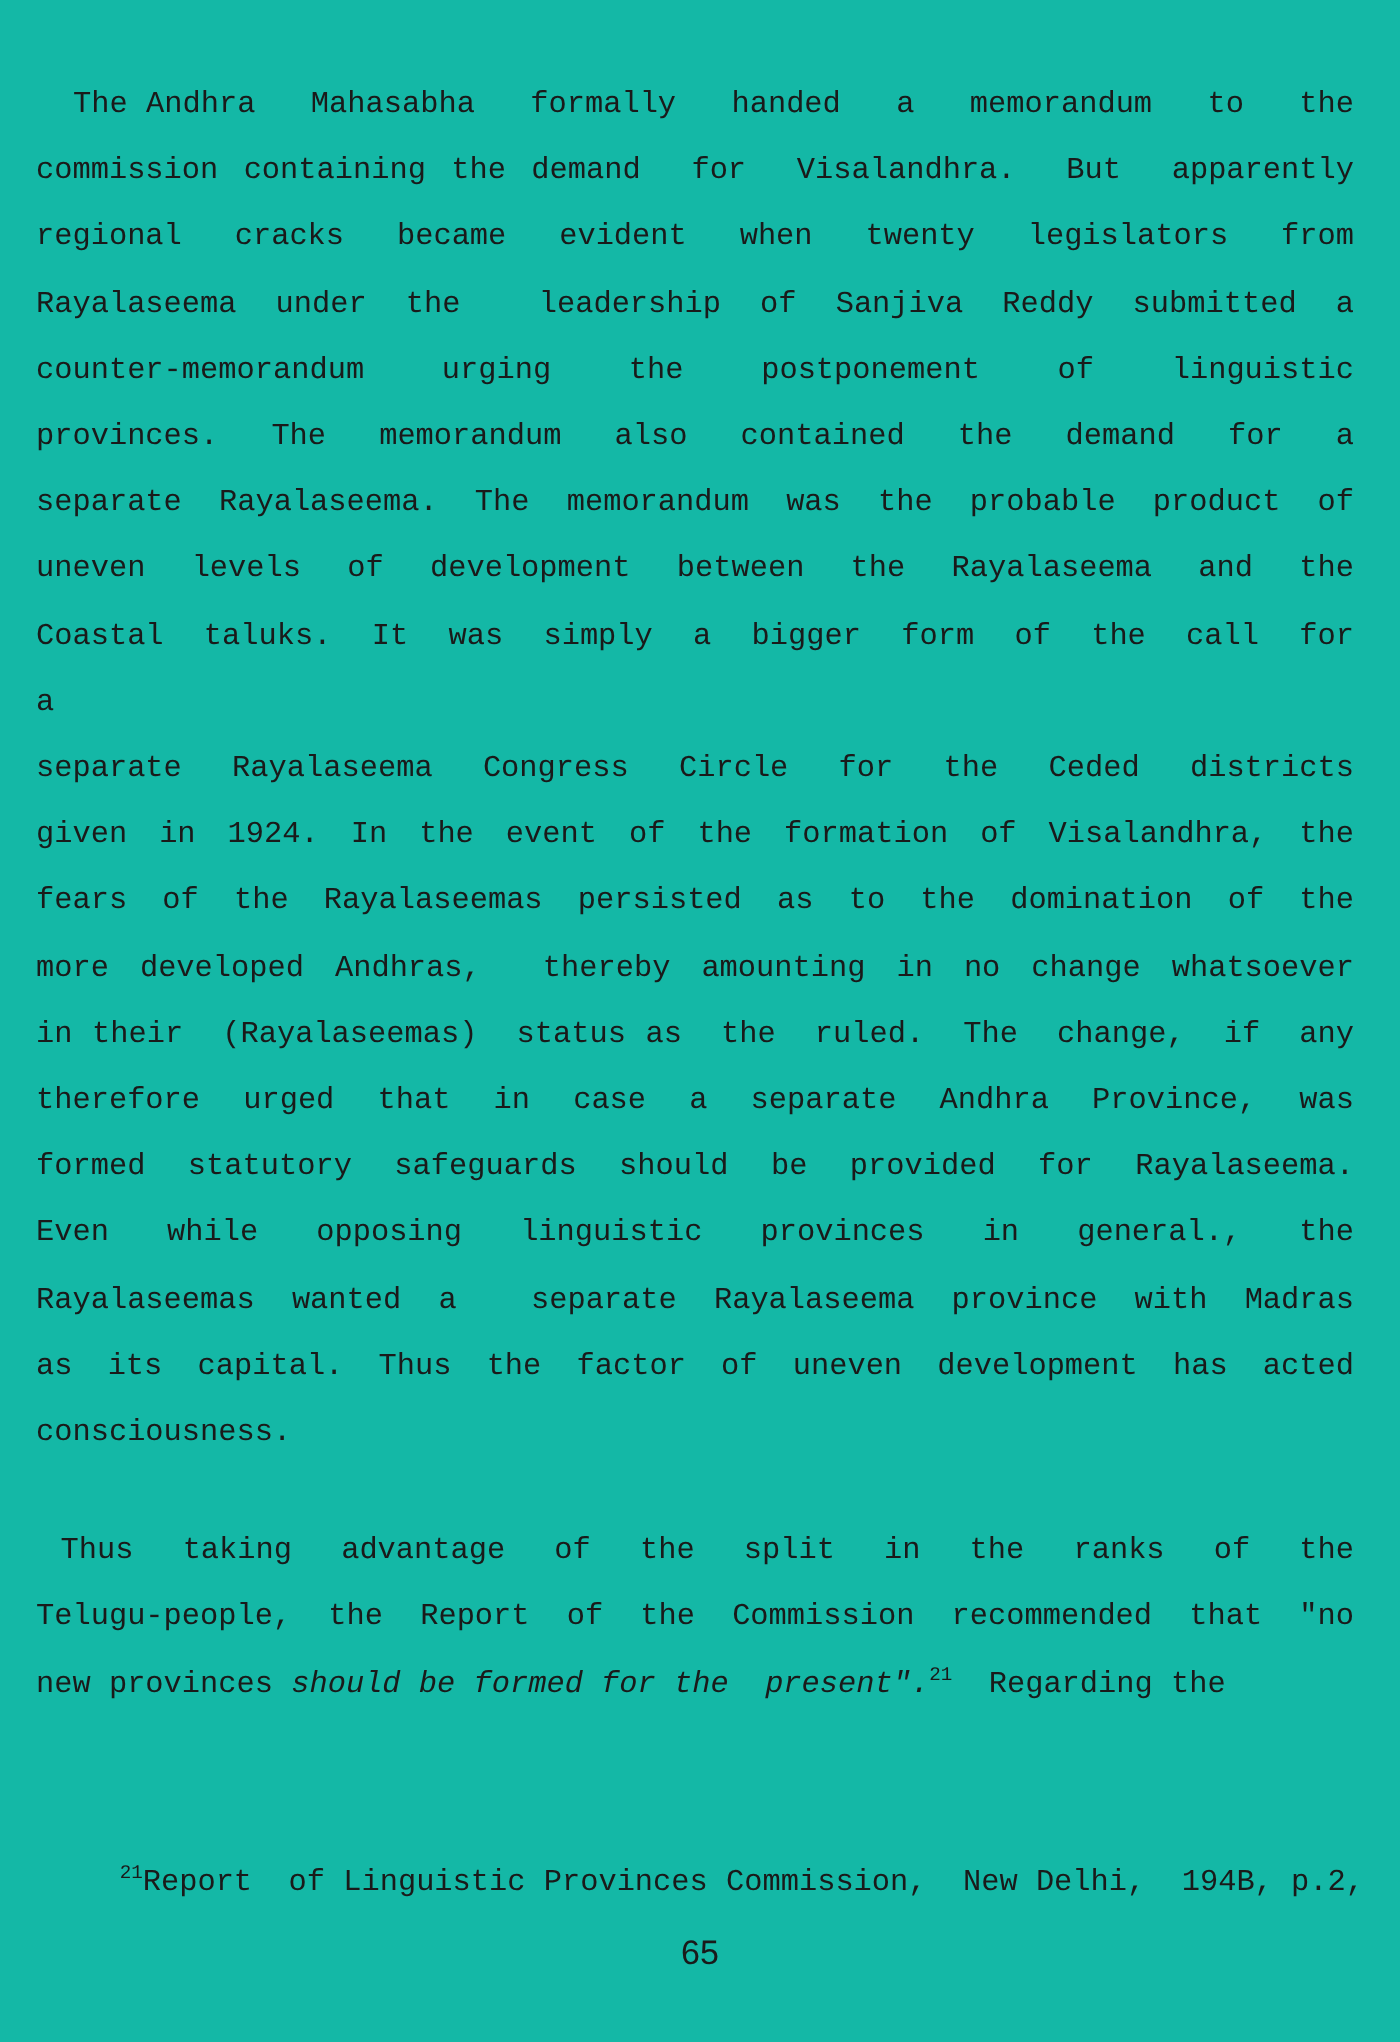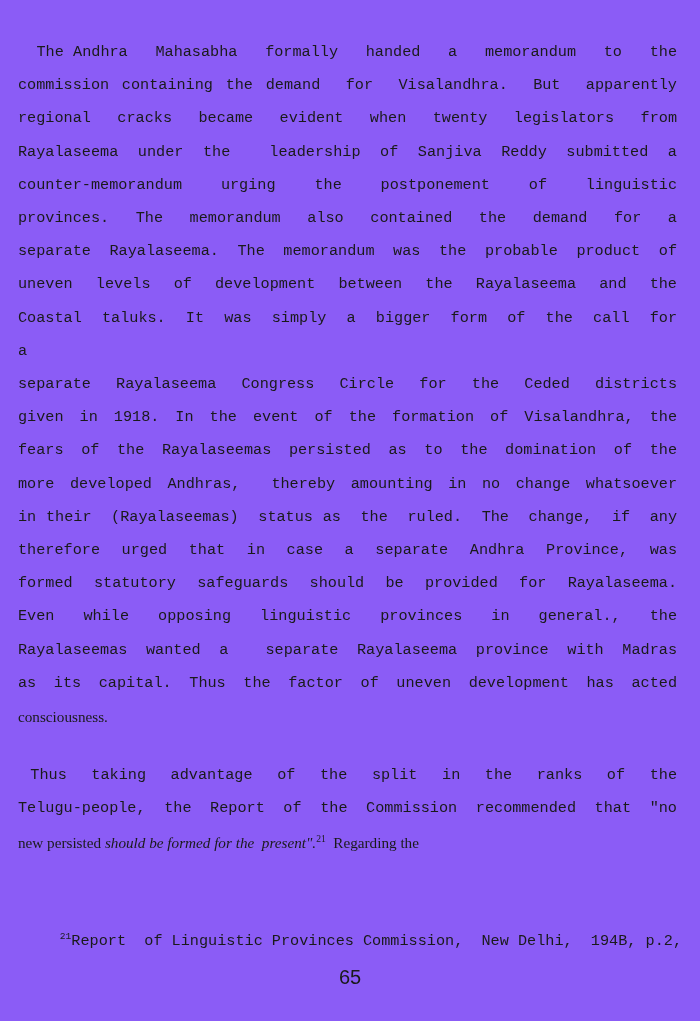"The Andhra Mahasabha formally handed" .page { background: #8b5cf6 -> #14b8a6 }
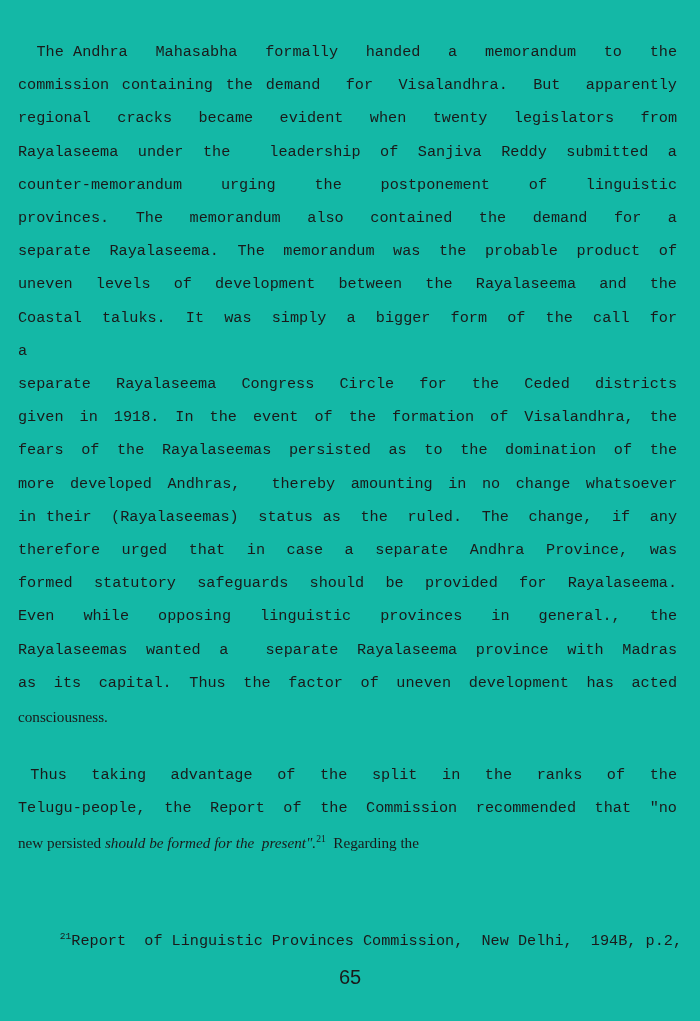"given in 1918. In the" span.ln { text: 1918 -> 1924 }
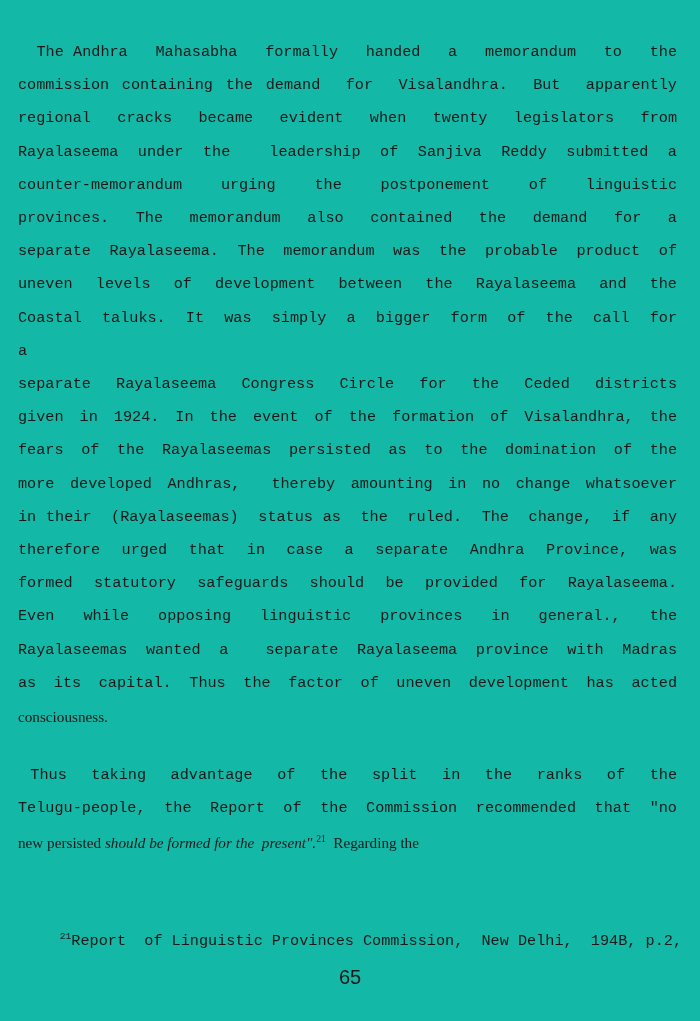"consciousness." .ln.last { font-family: Liberation Serif, serif -> none }
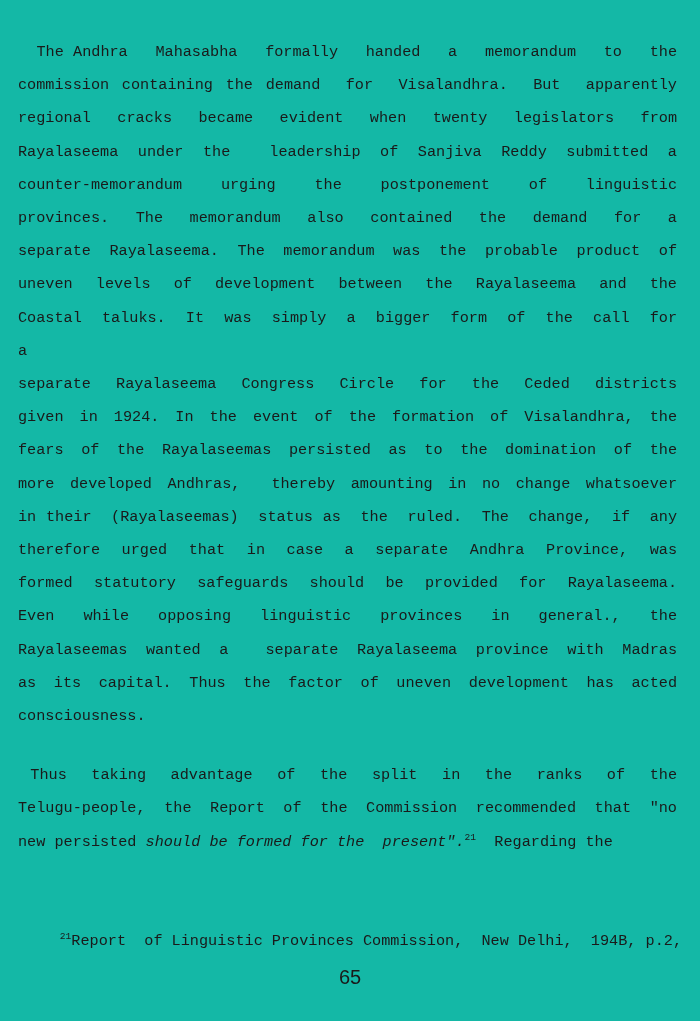"new persisted" span { text: persisted -> provinces }
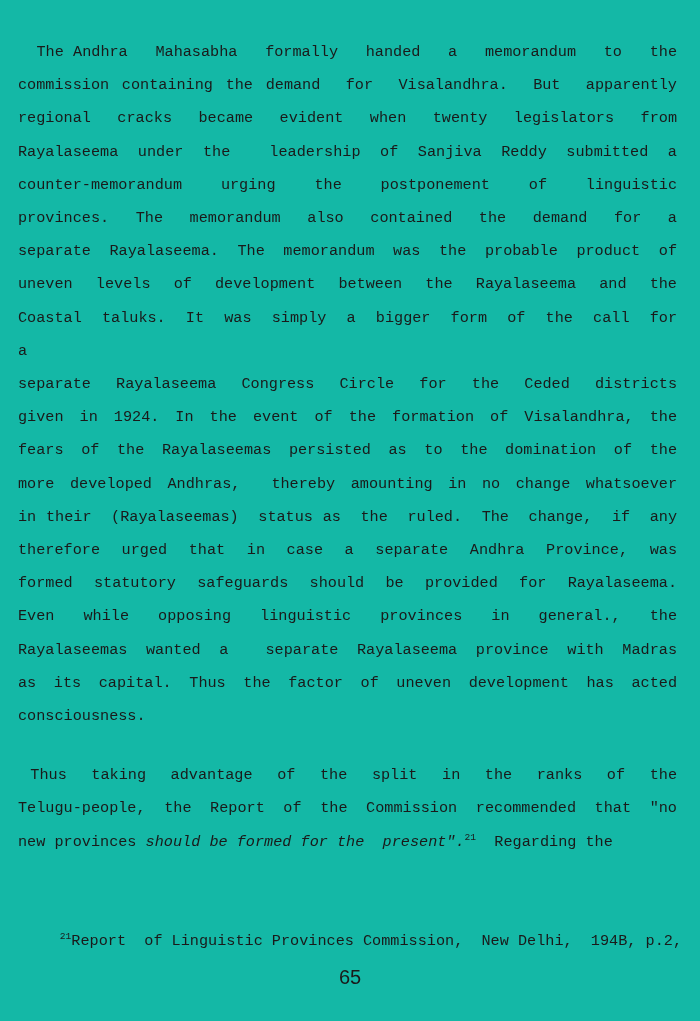"65" .page-number { font-size: 20px -> 17px }
